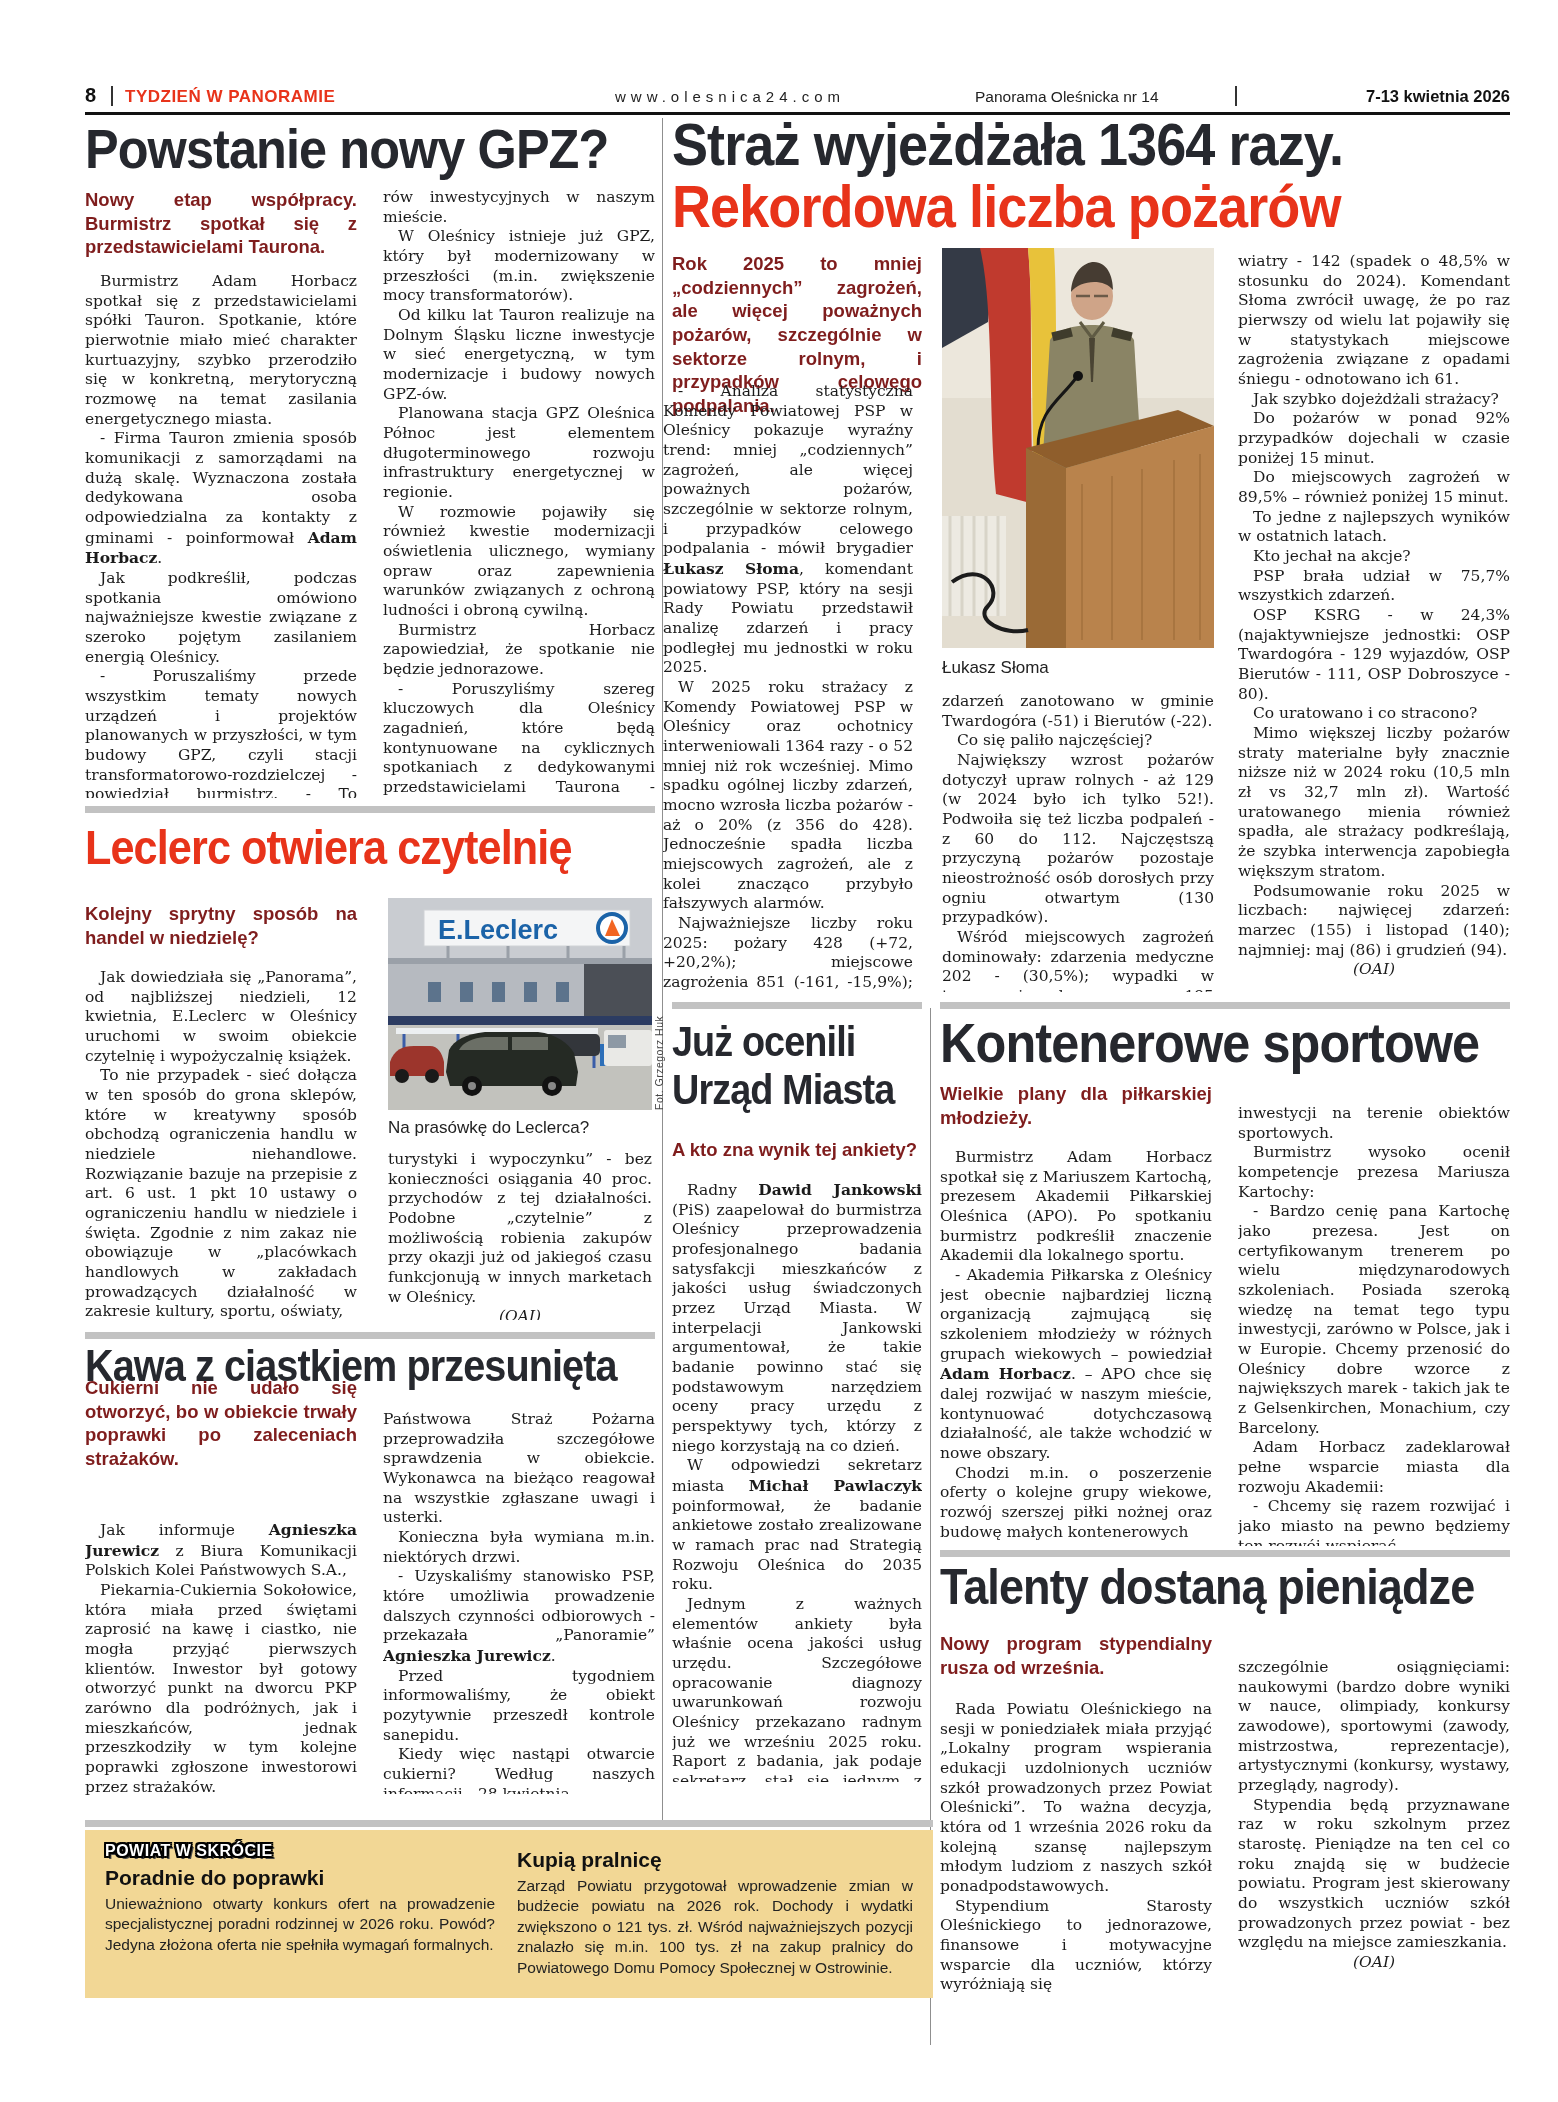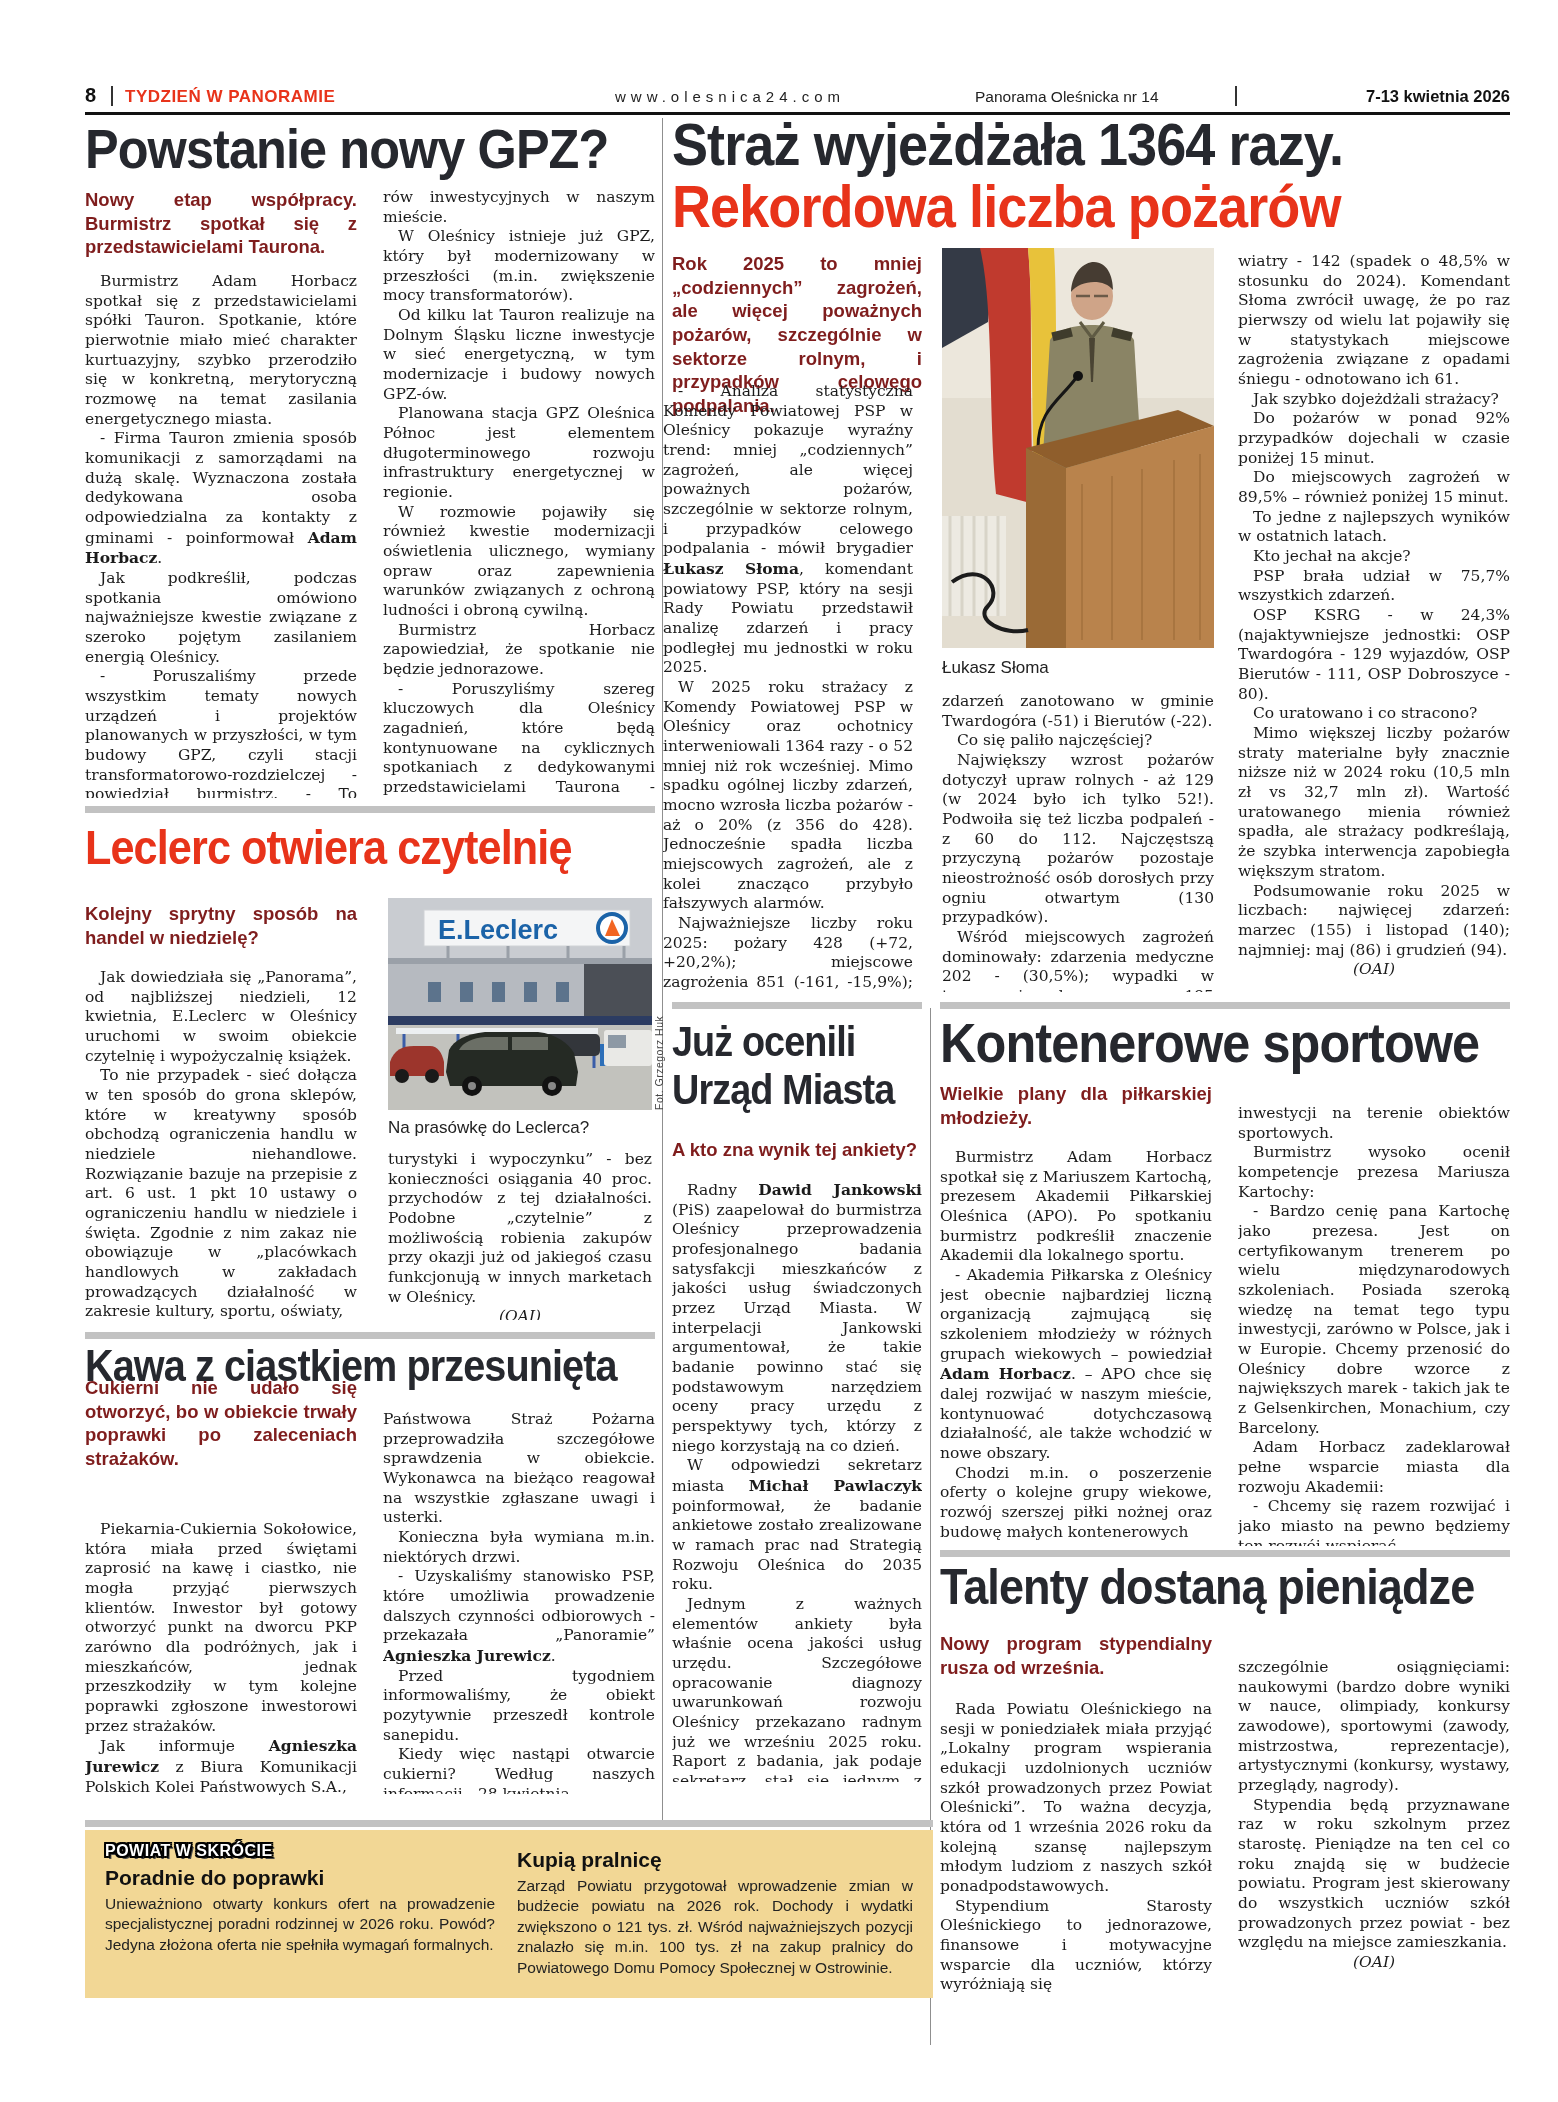"Piekarnia-Cukiernia Sokołowice, która" p { order: before "Jak informuje Agnieszka Jurewicz z" -> after "Jak informuje Agnieszka Jurewicz z" }
